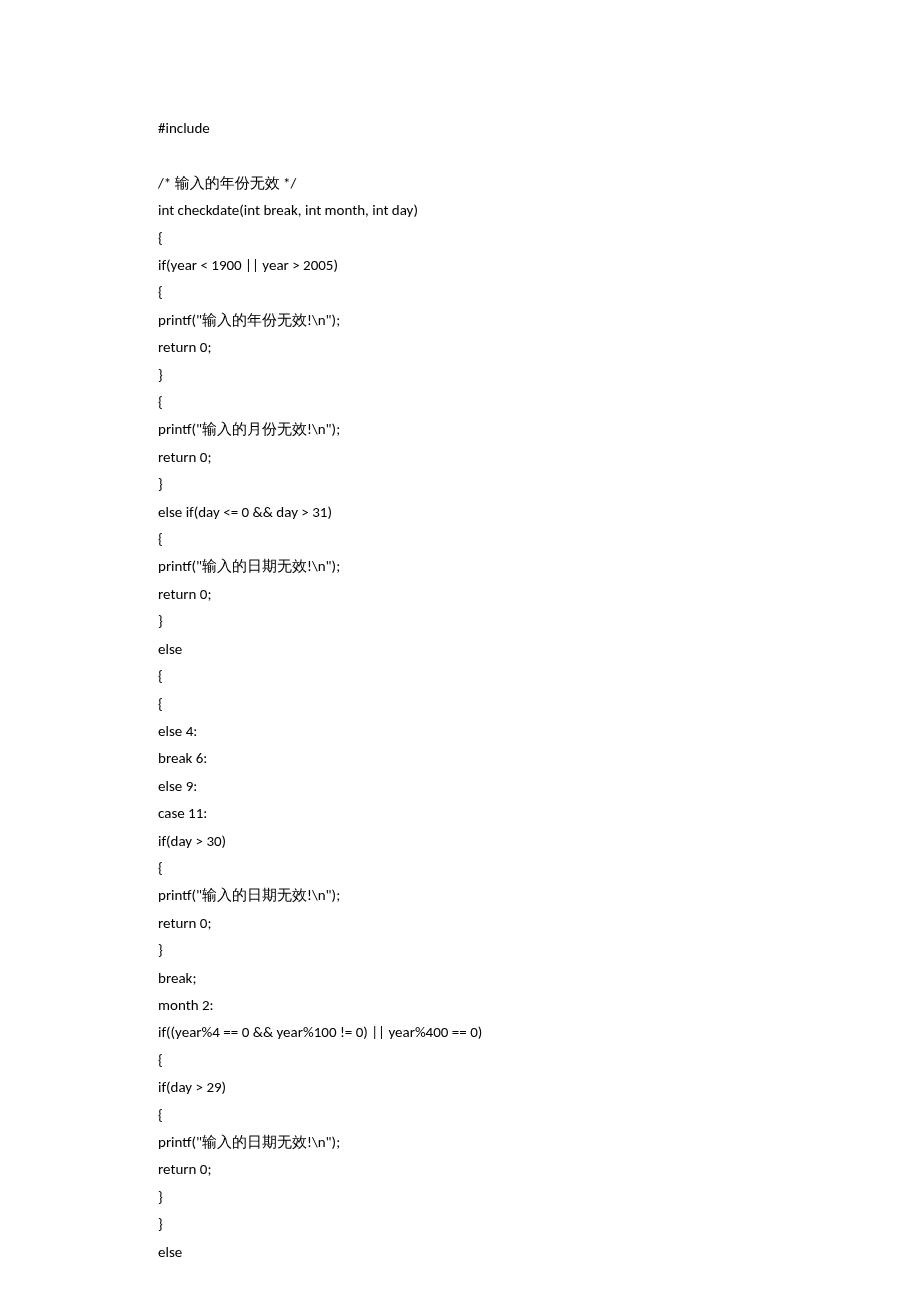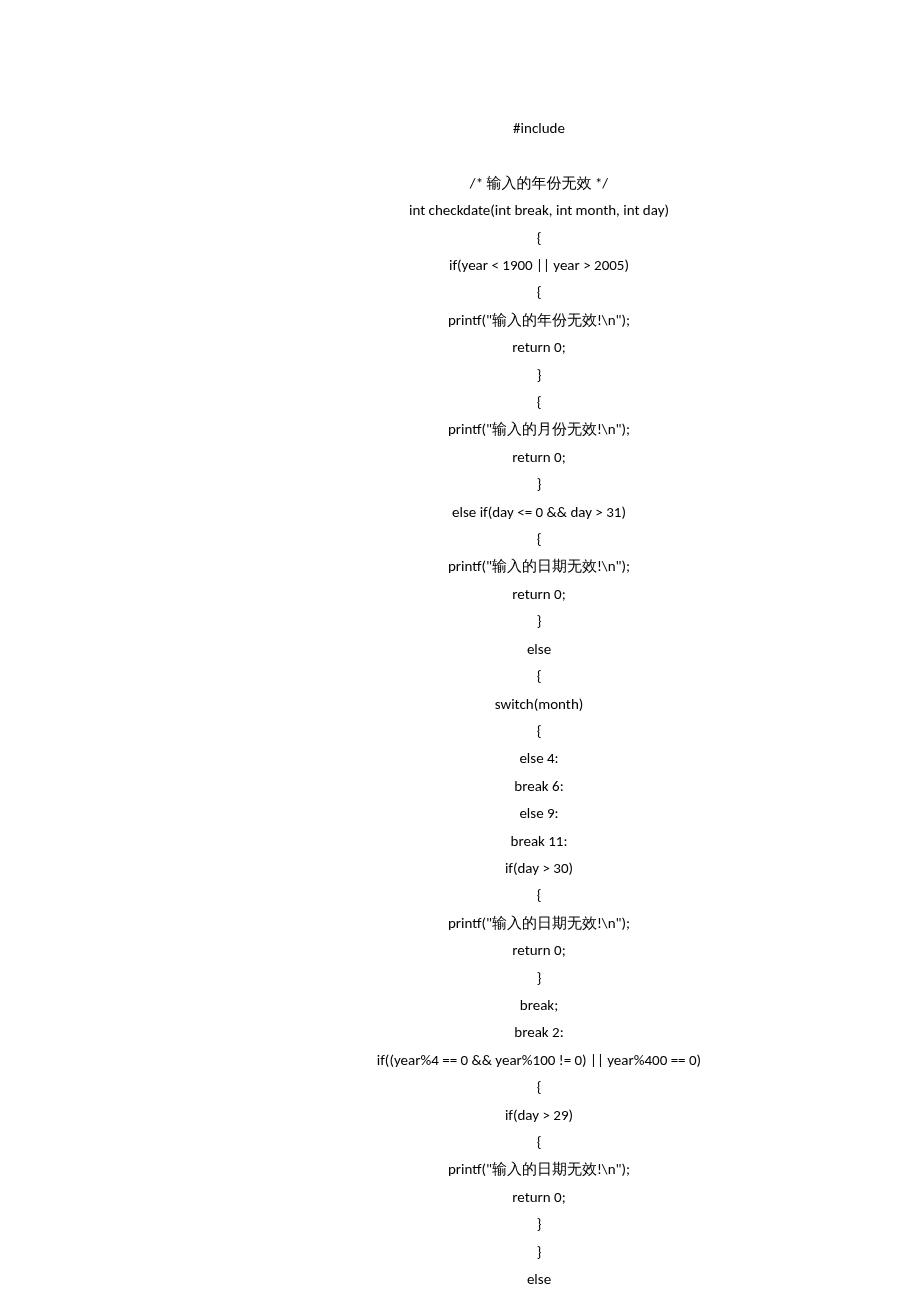"#include" .code-line { text-align: center -> none }
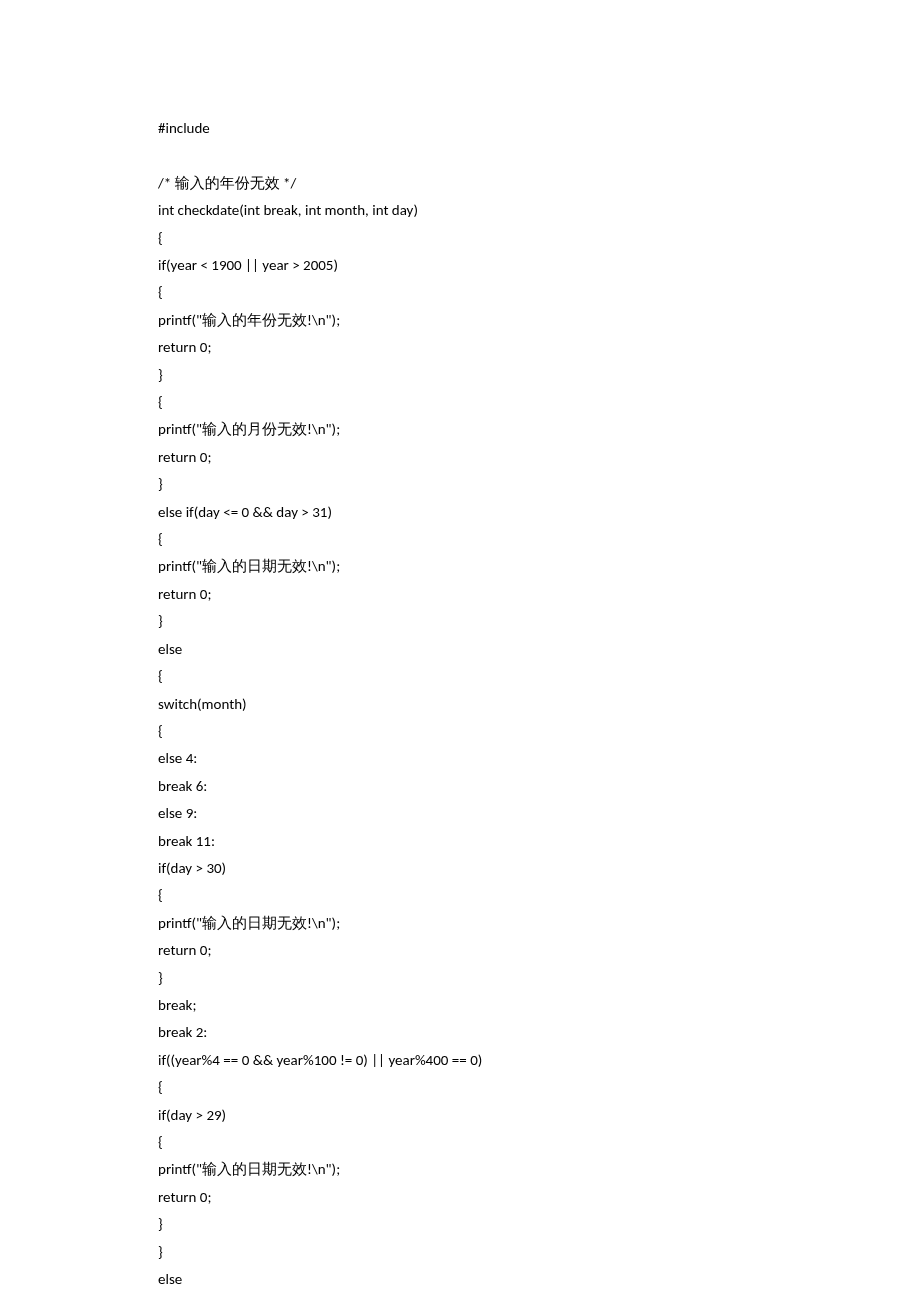"switch(month)" div.code-line { html: <div>switch(month)</div> -> none }
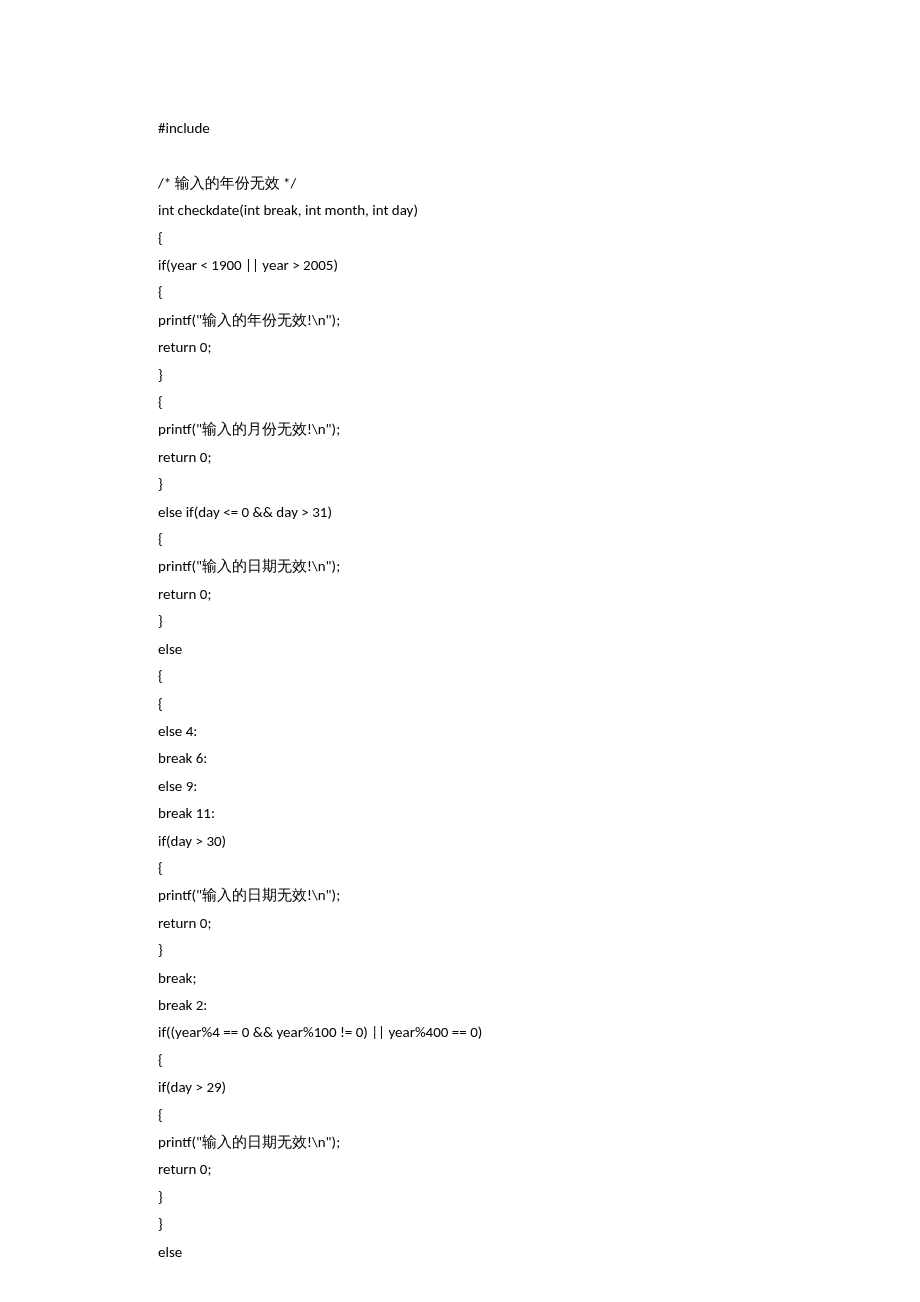"break 11:" div.code-line { text: break -> case }
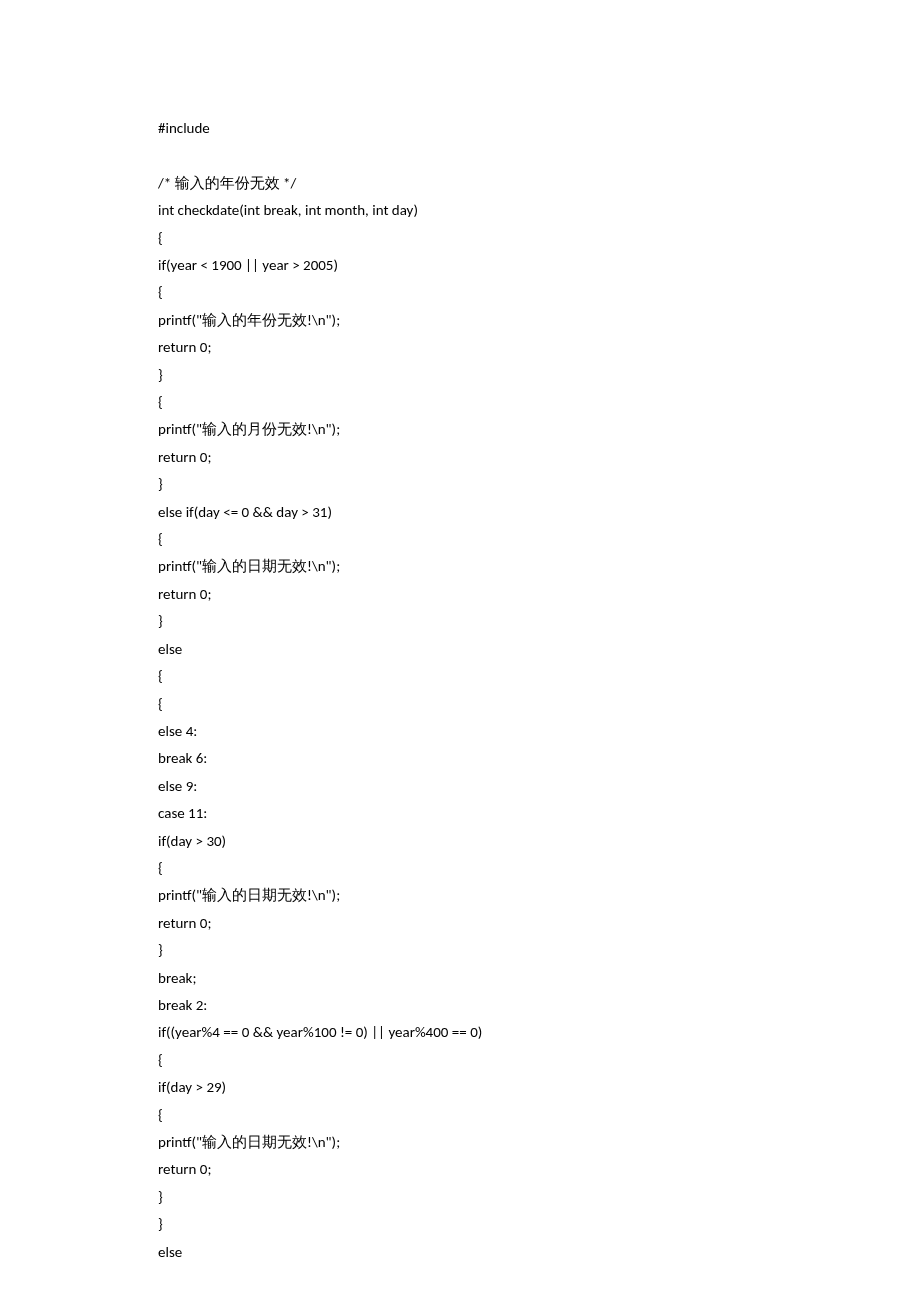"break 2:" div.code-line { text: break -> month }
